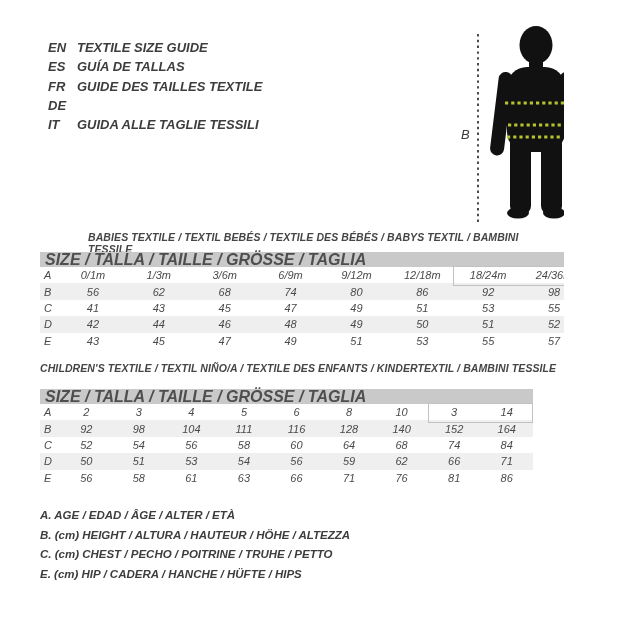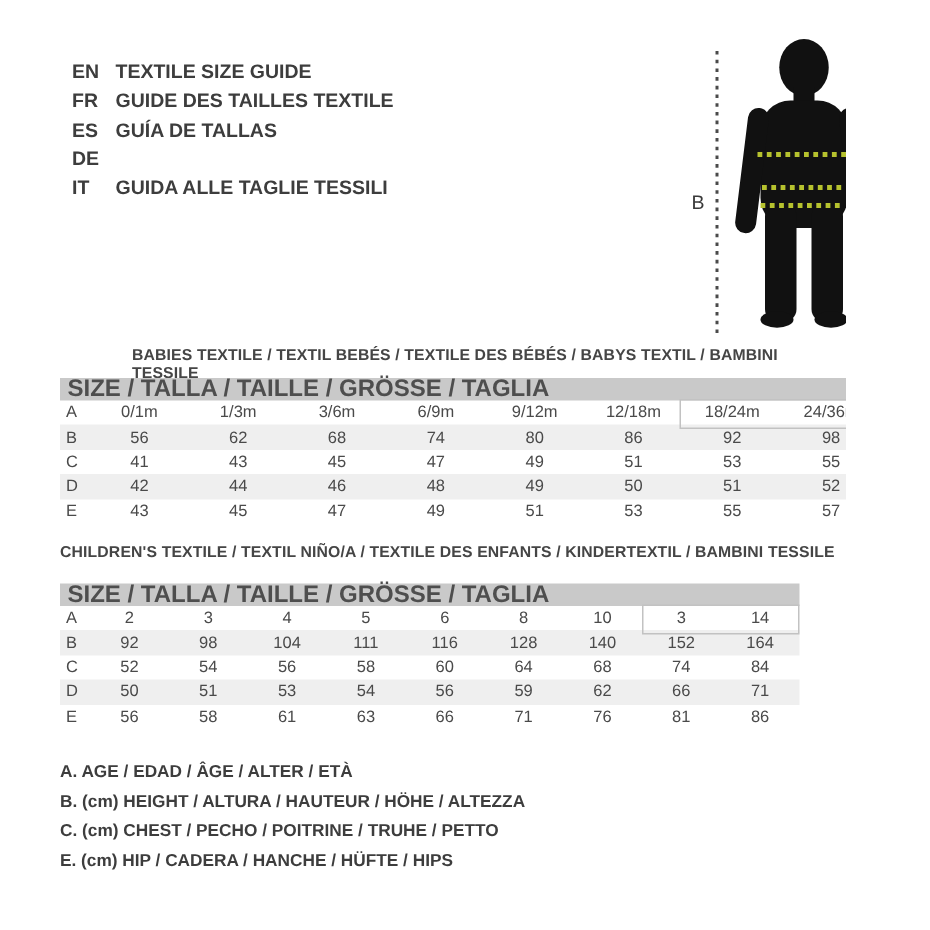"EN" #canvas { font-style: none -> italic }
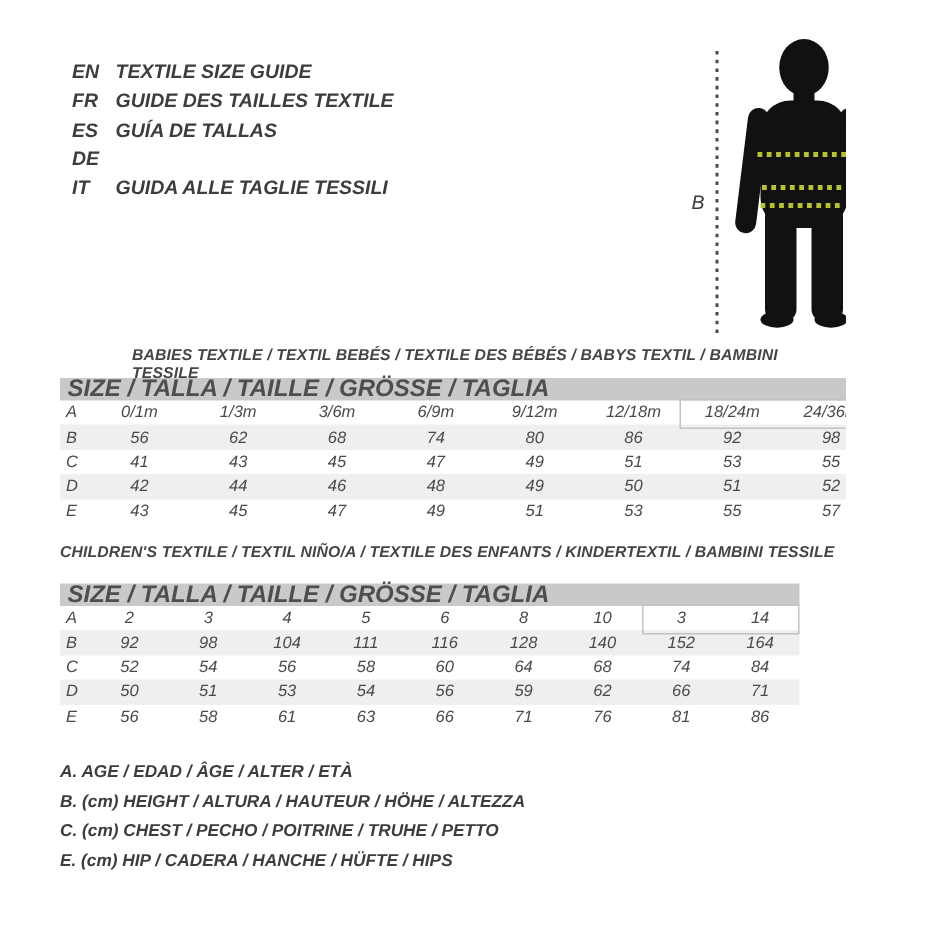"FR" div.lang-row { order: before "ES" -> after "ES" }
